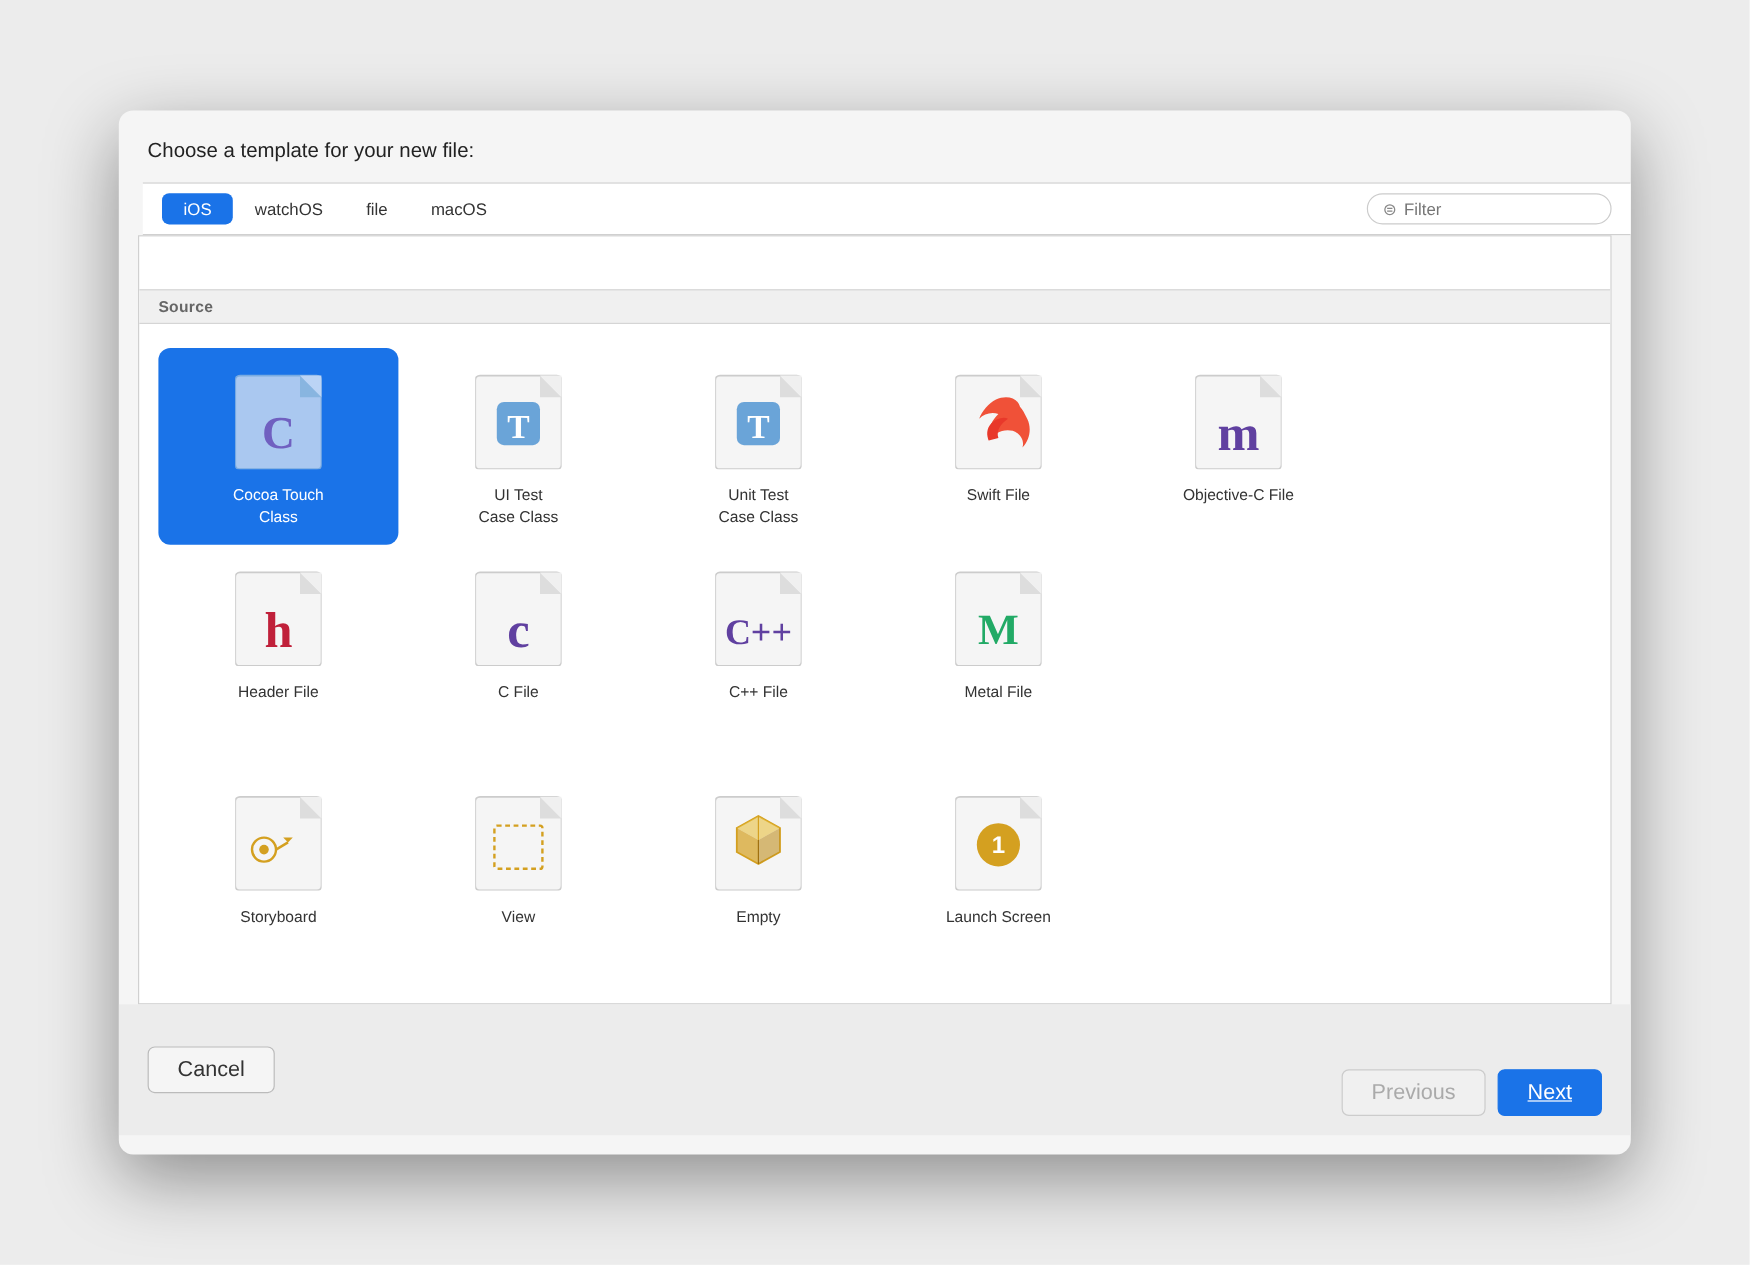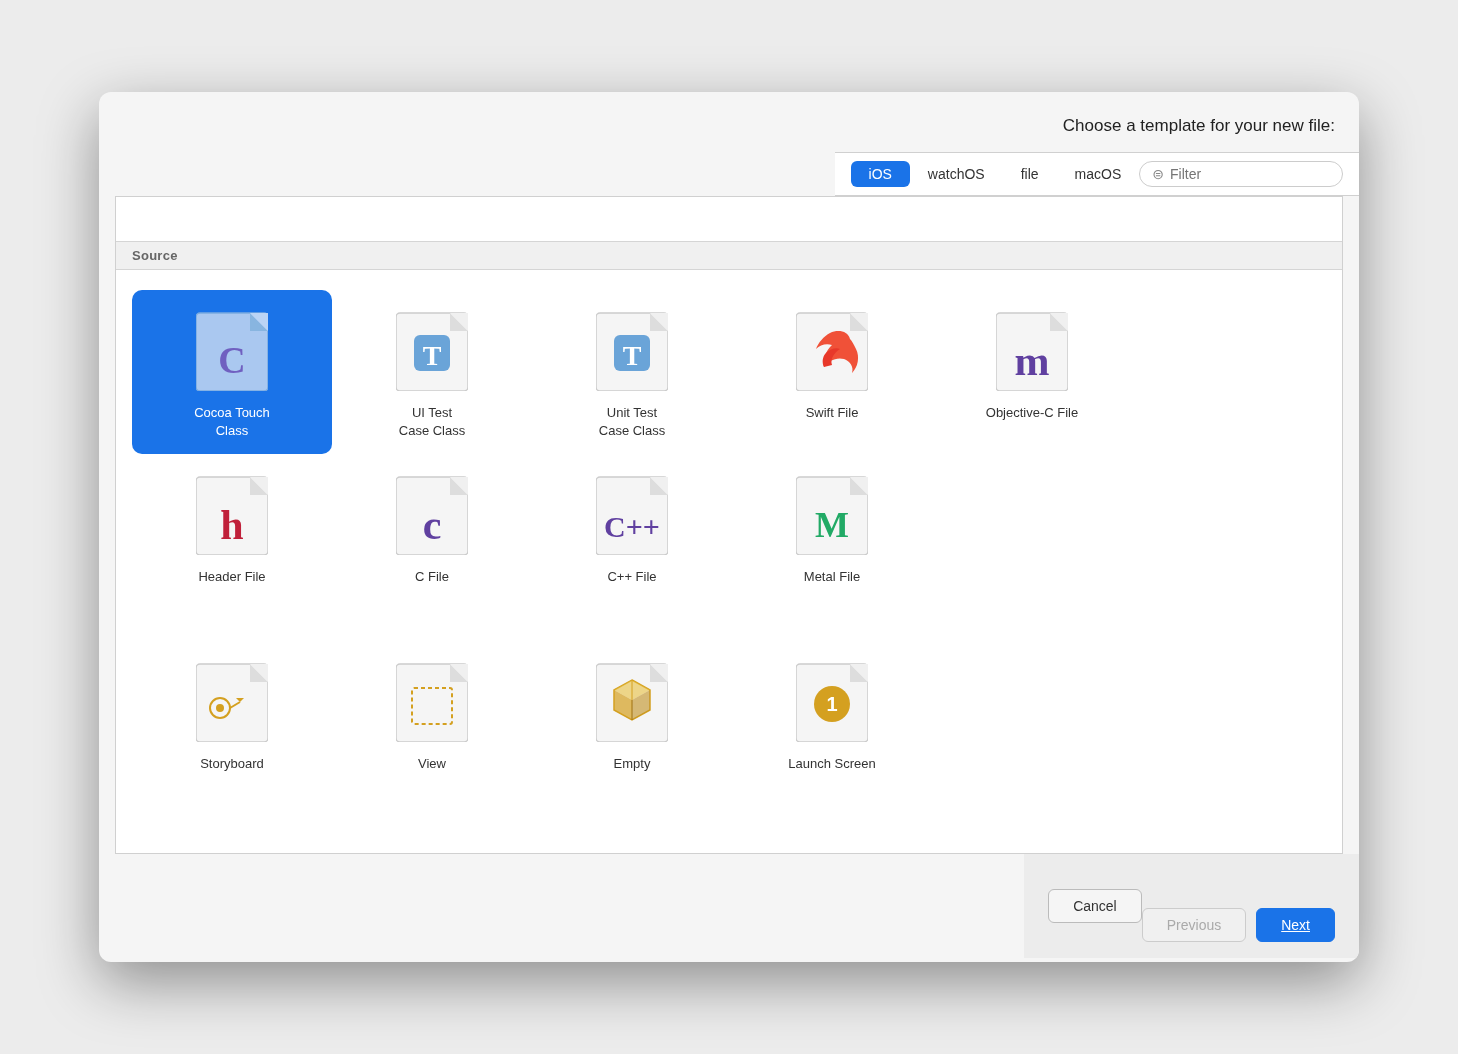"Choose a template for your" .dialog { align-items: flex-end -> none; padding: 24px 0 4px 0 -> 24px 0 16px 0 }
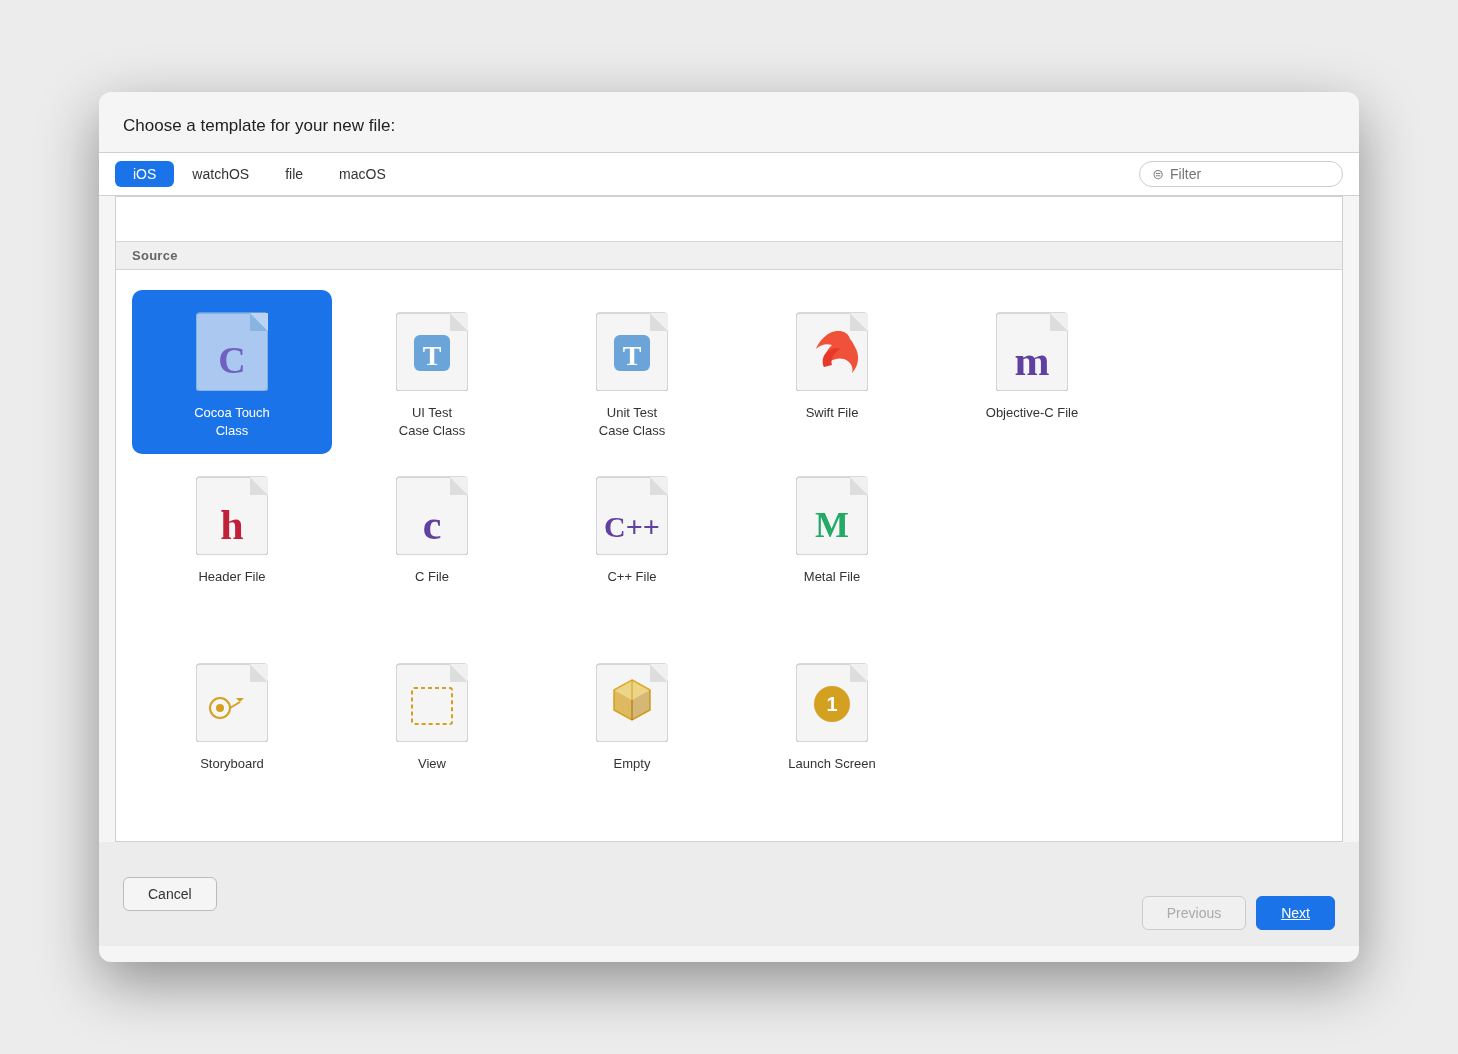"iOS" .tab-bar { margin-left: none -> 20px }
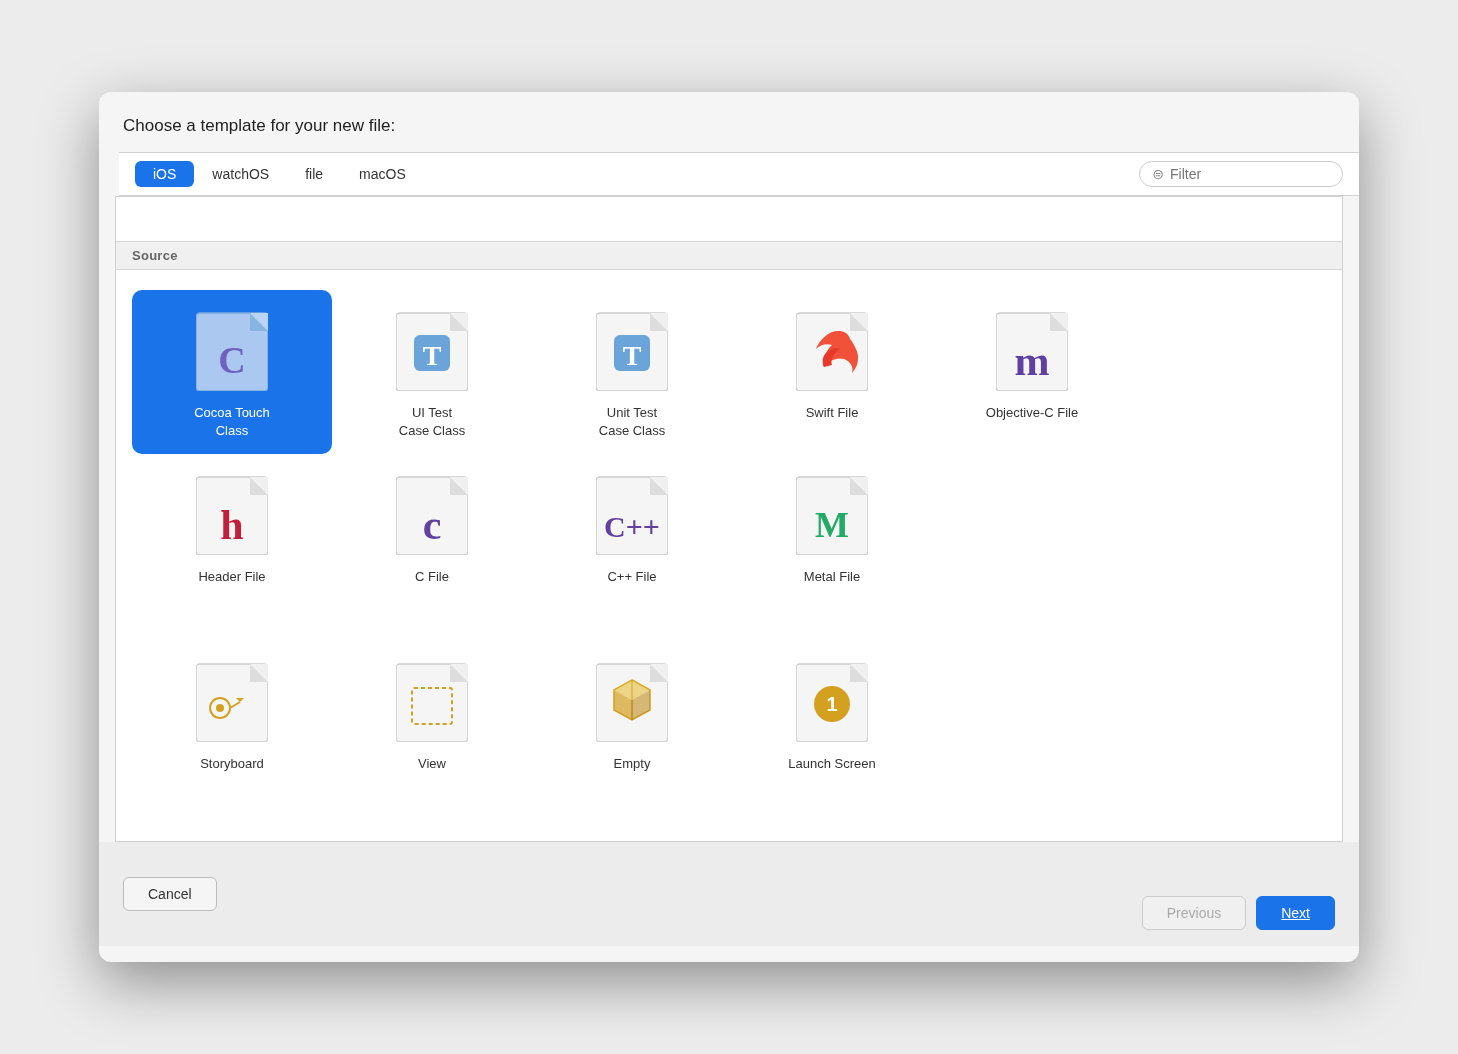"Cancel" .btn { font-size: 14px -> 18px }
